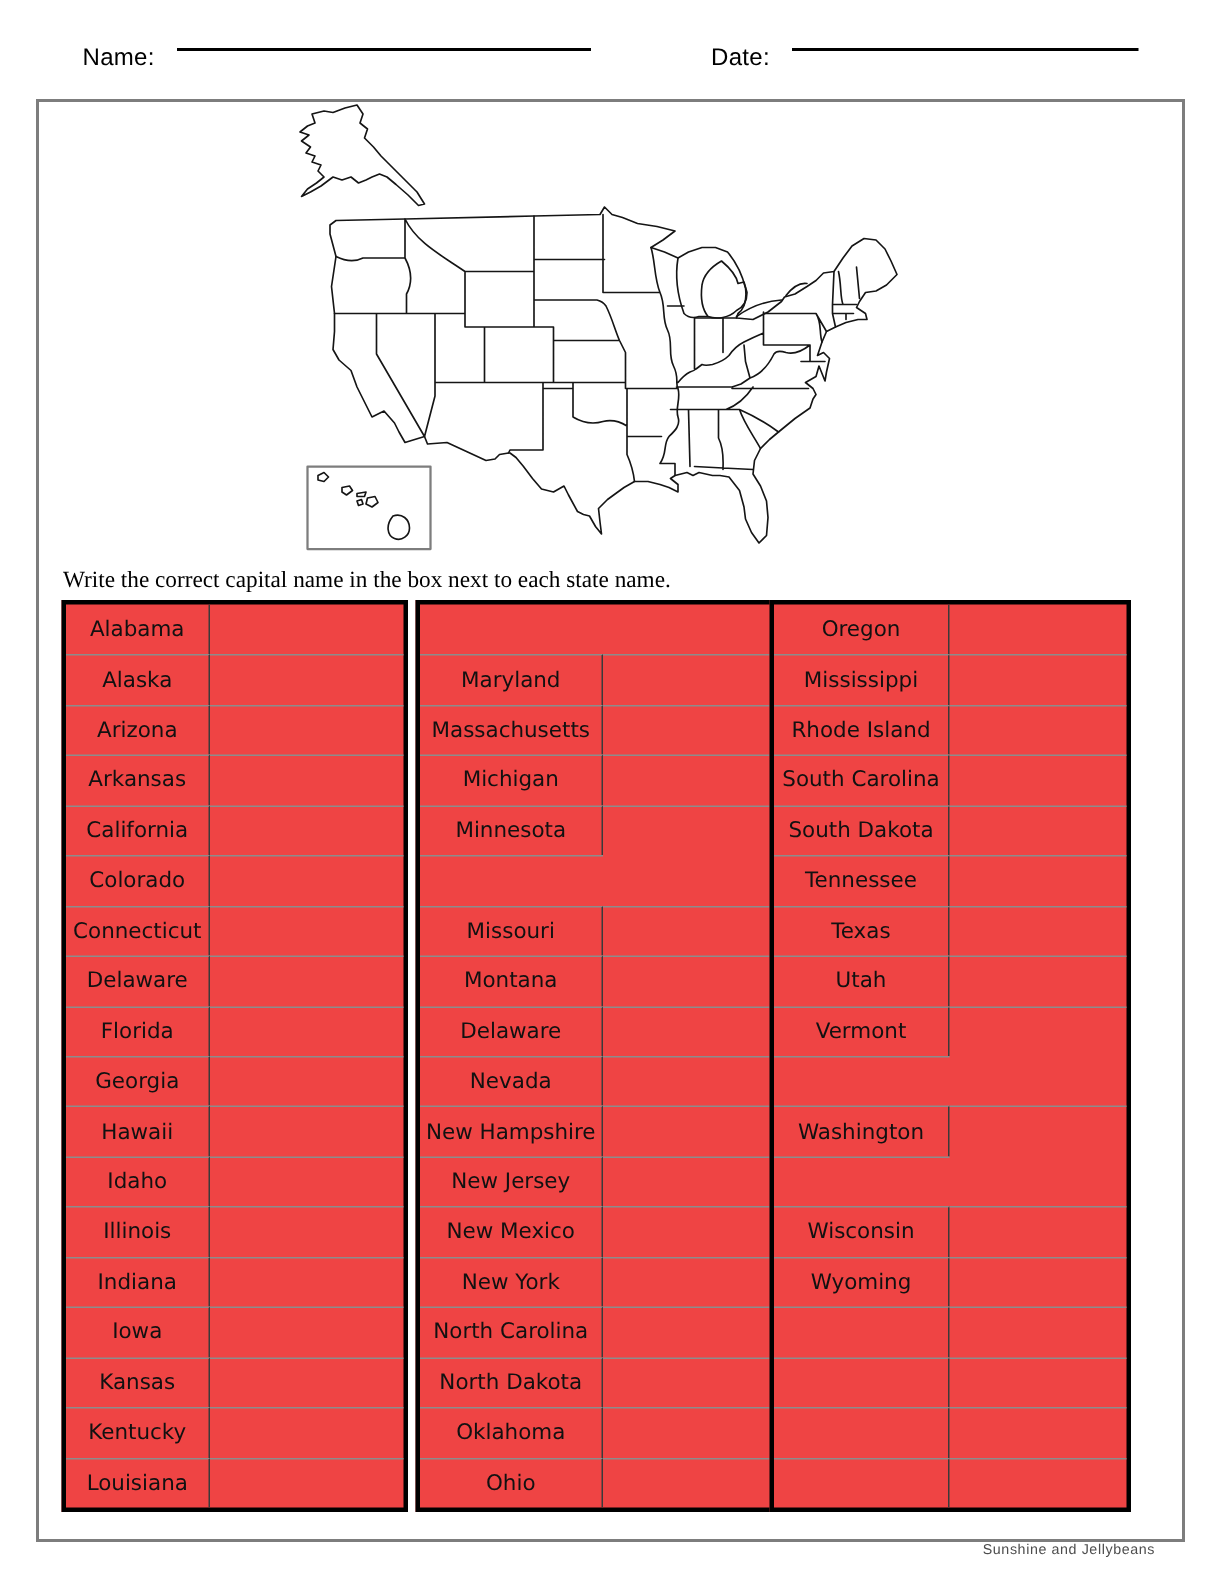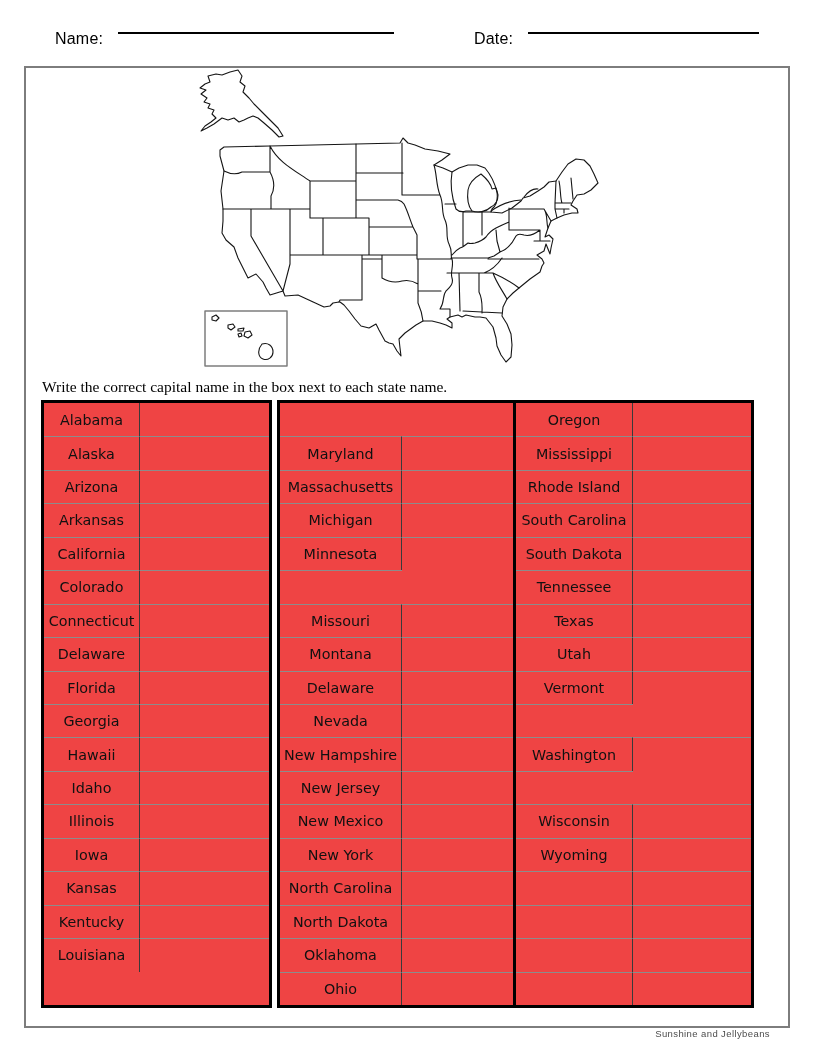"Indiana" div.row { html: none -> <div> <div>Indiana</div> <div></div> </div> }
